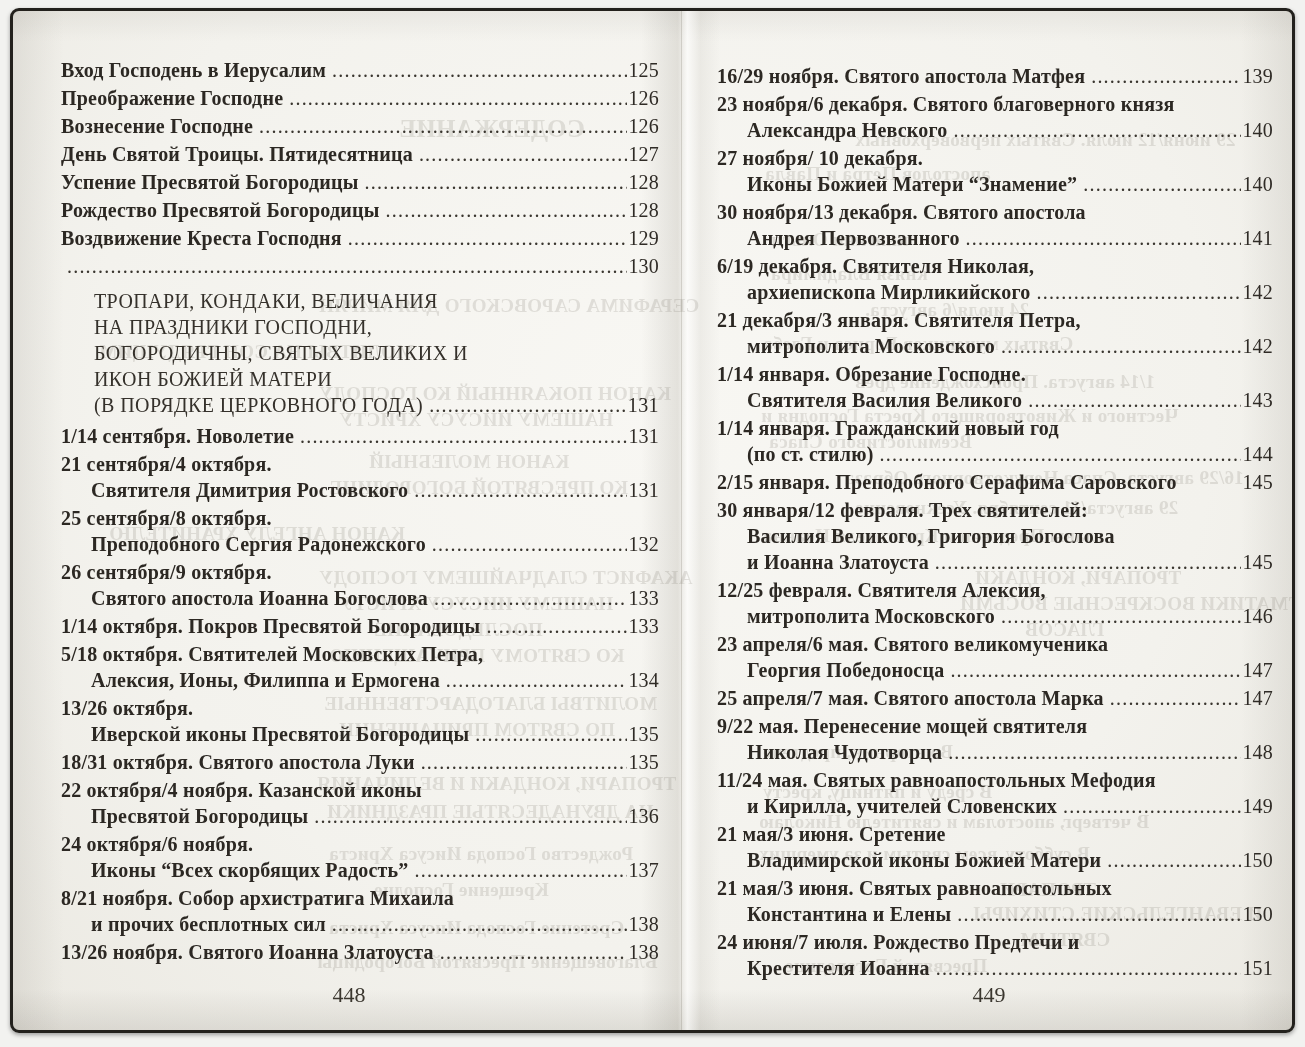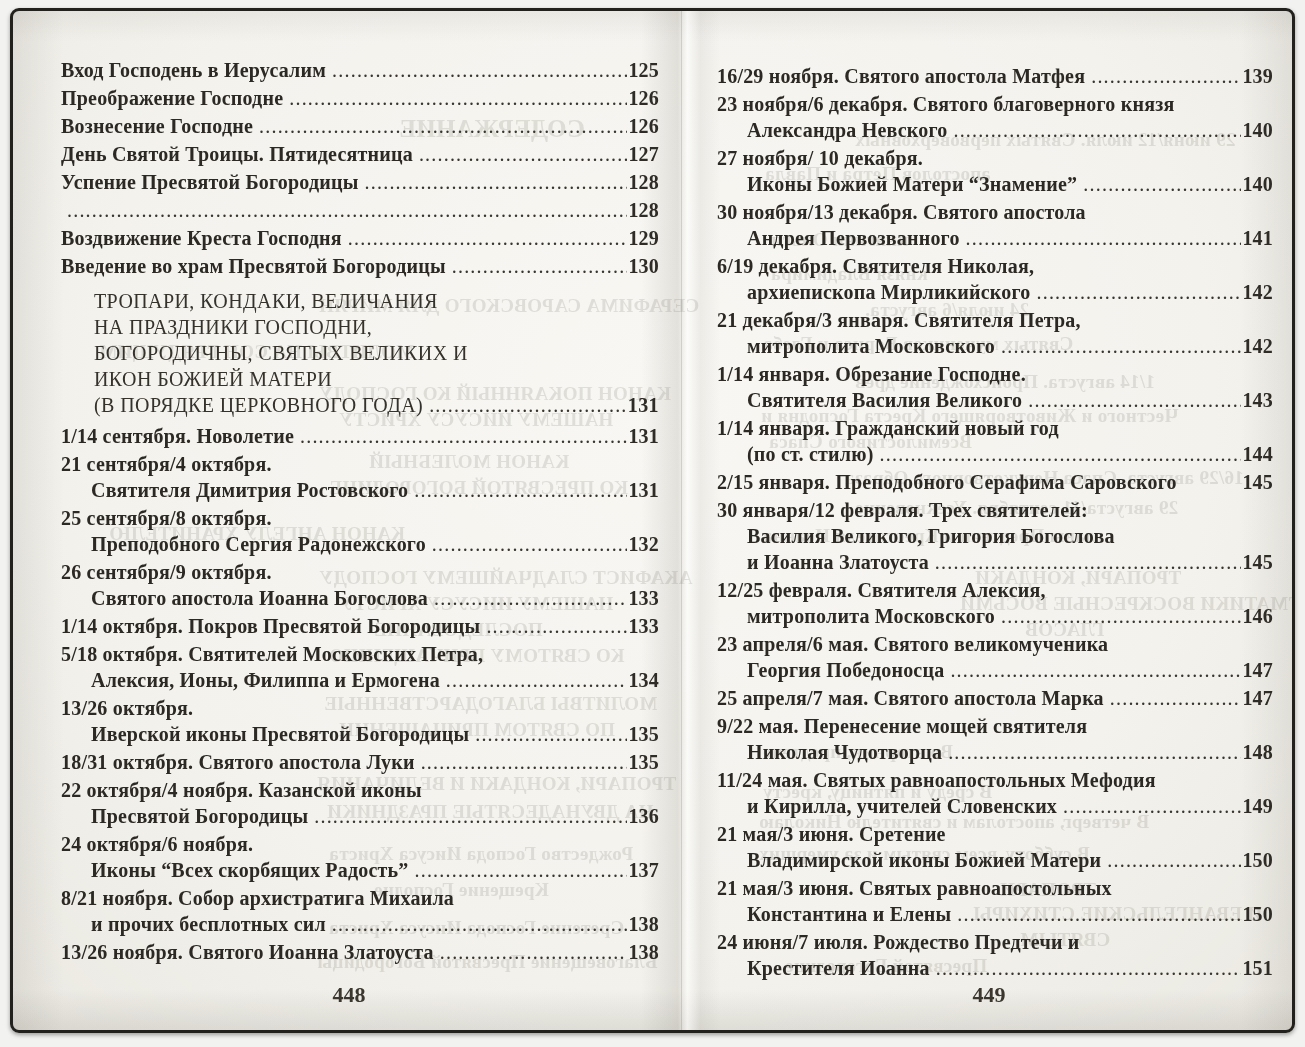"125" .pg { font-weight: 700 -> 400 }
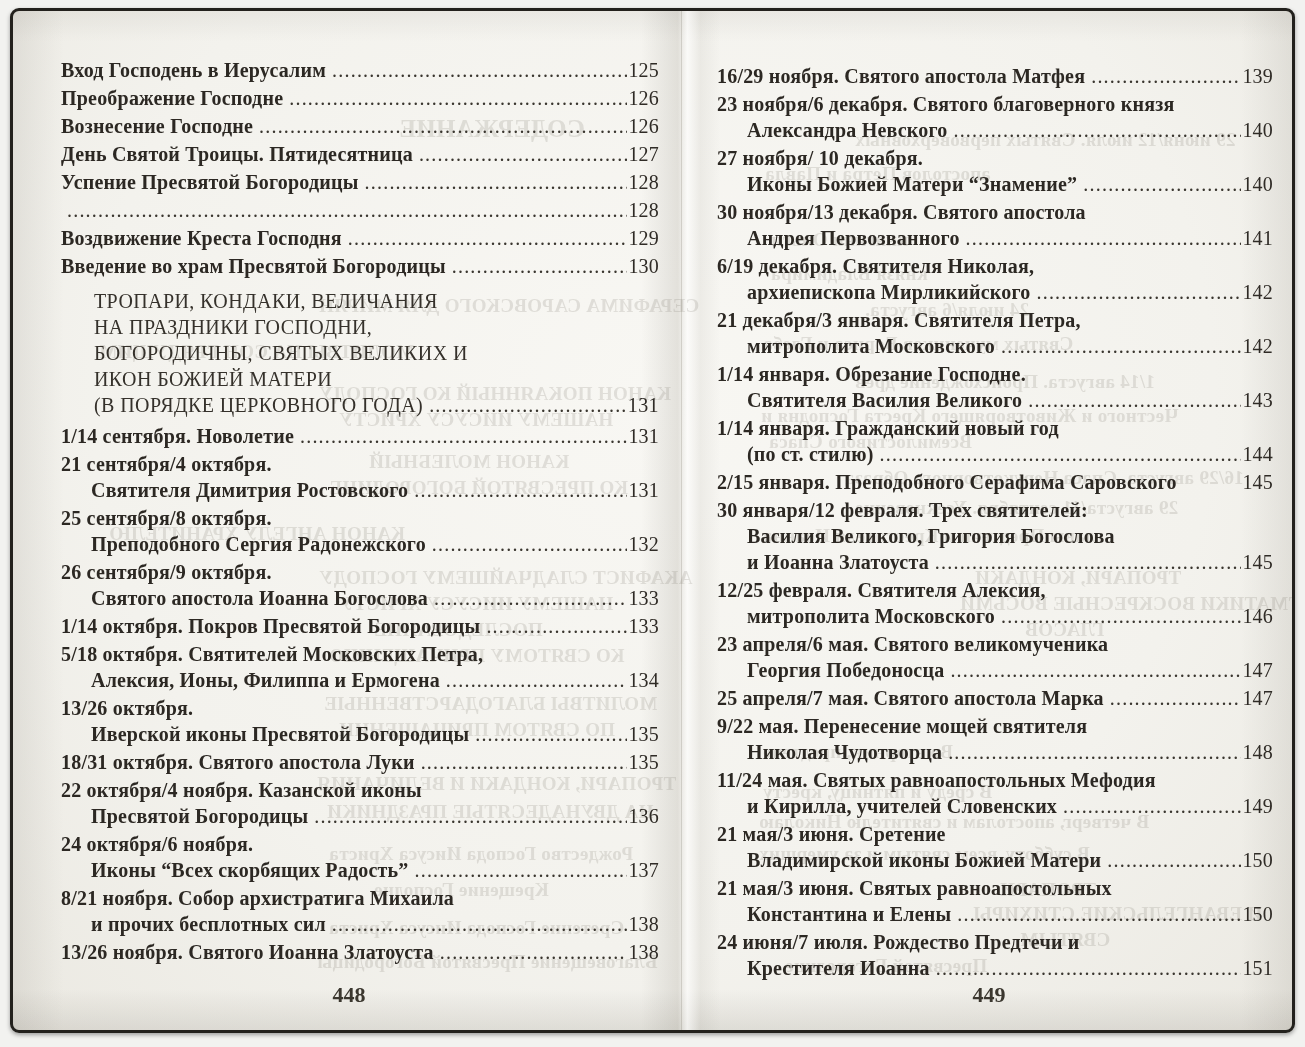"Рождество Пресвятой Богородицы" span.txt { html: none -> <span>Рождество Пресвятой Богородицы</span> }
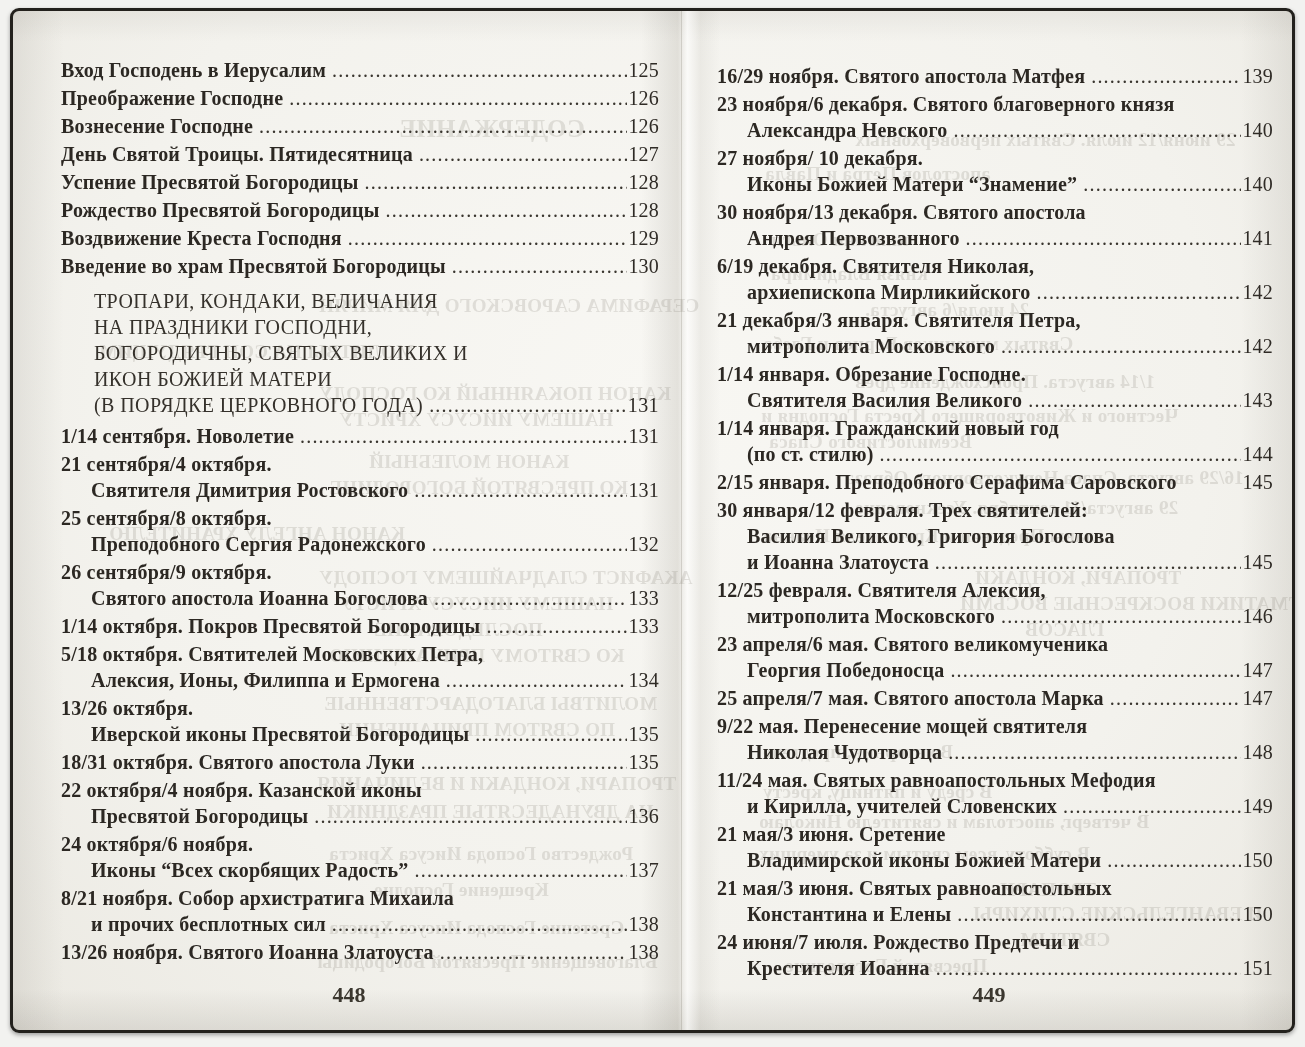"Введение во храм Пресвятой Богородицы" span.txt { html: <span>Введение во храм Пресвятой Богородицы</span> -> none }
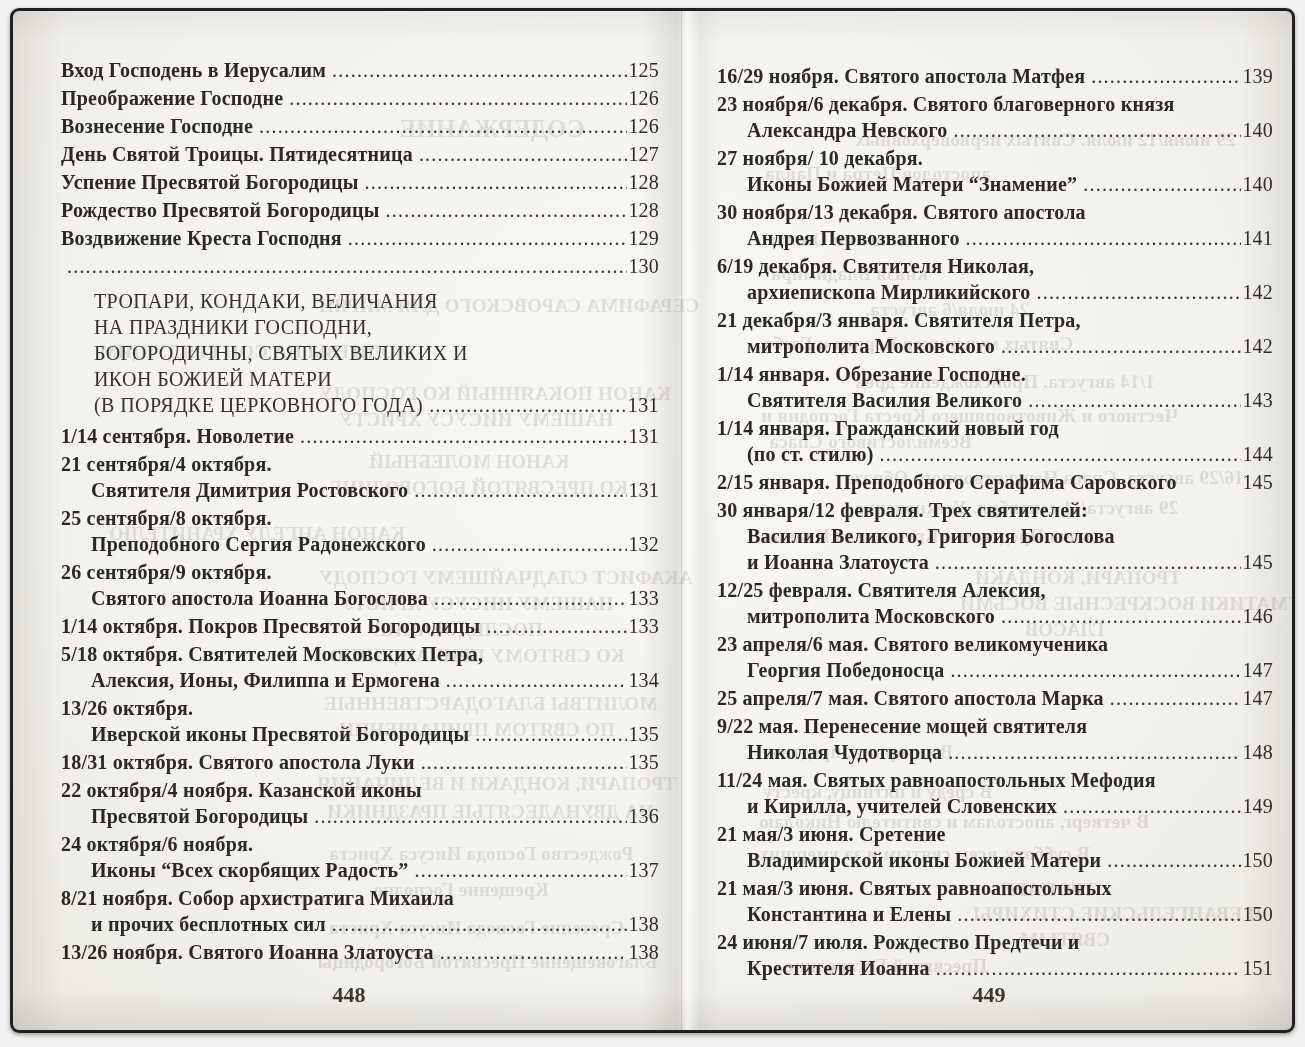"448" .folio { font-weight: 700 -> 400 }
